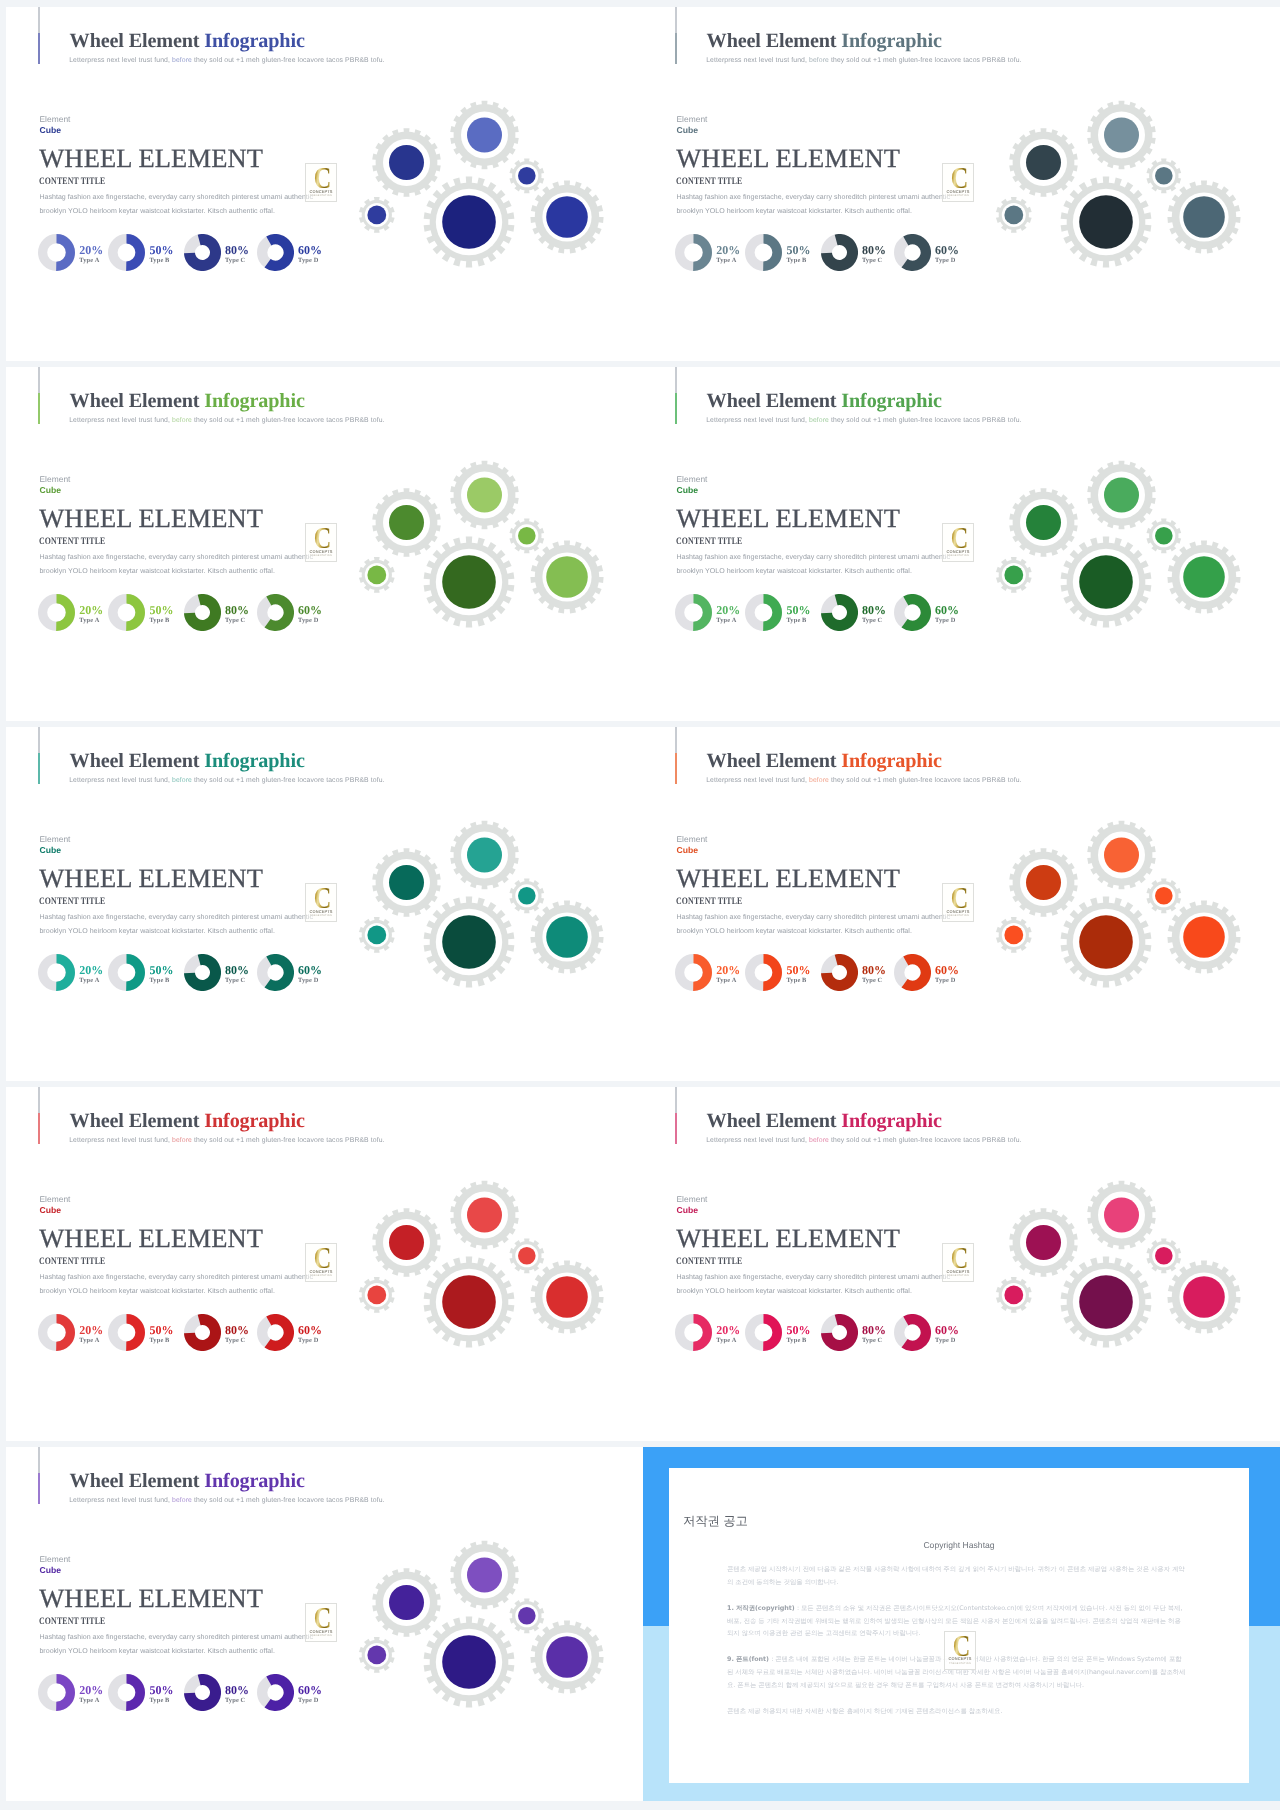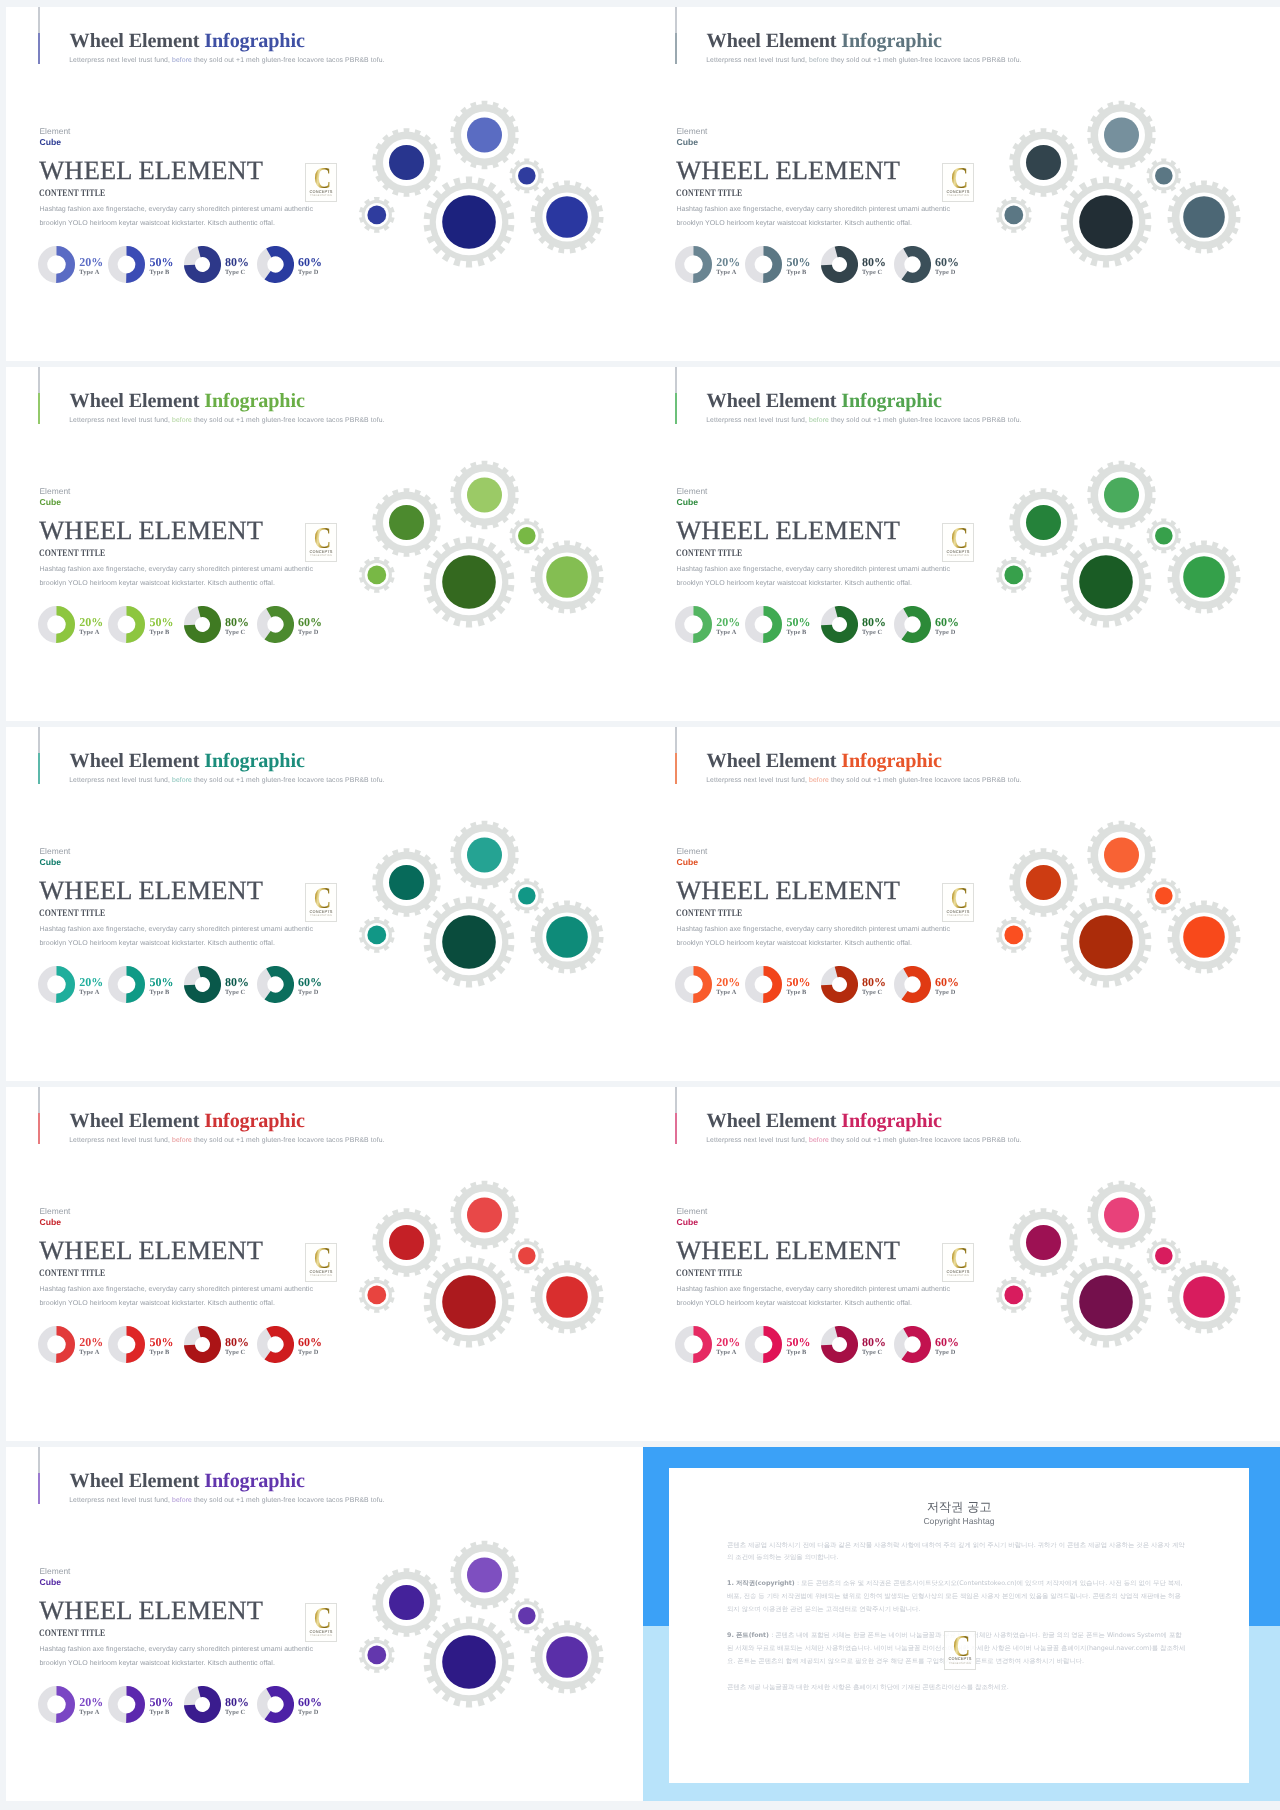"Element" .body { top: 16px -> 4px }
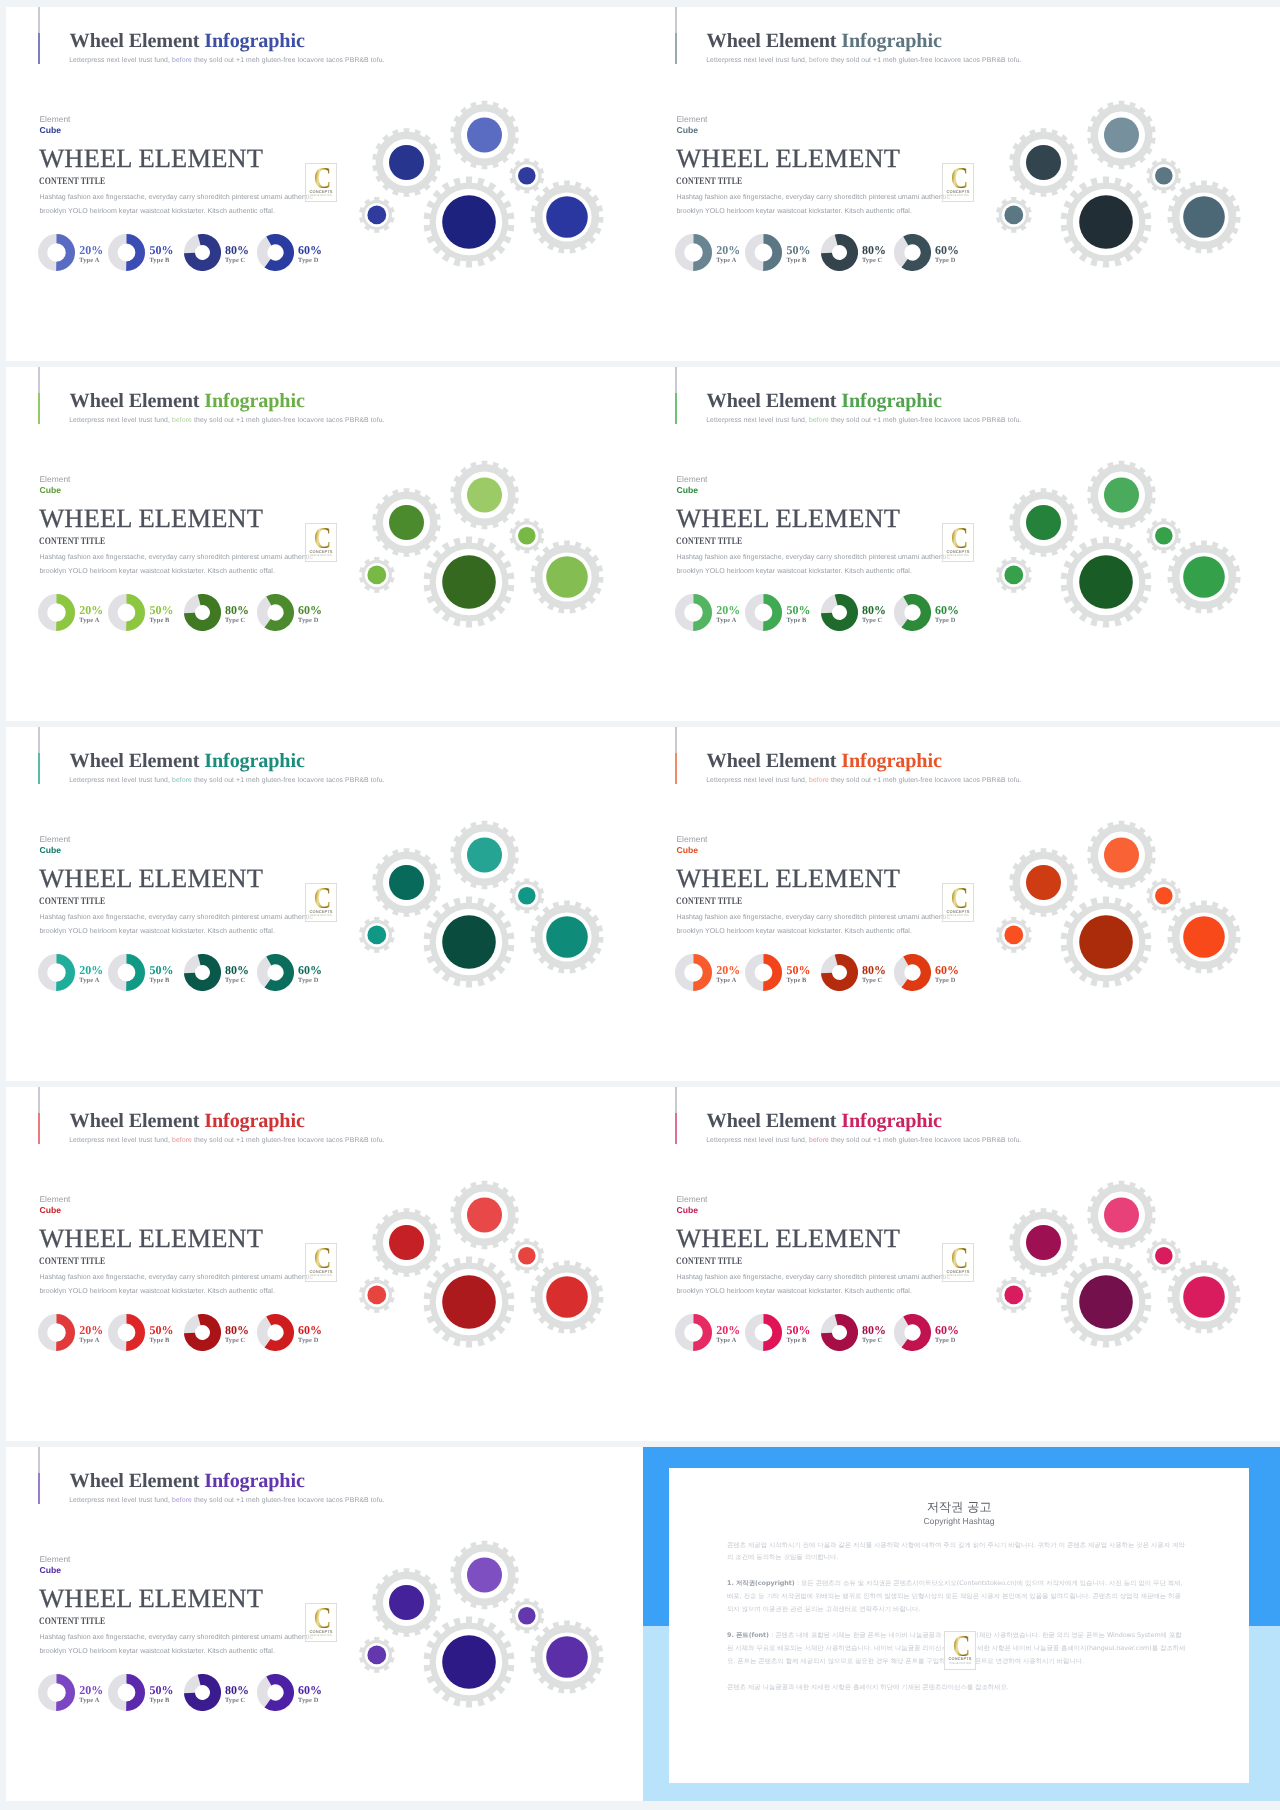"저작권 공고" .cko { margin: 0 -> 14px; text-align: center -> none }
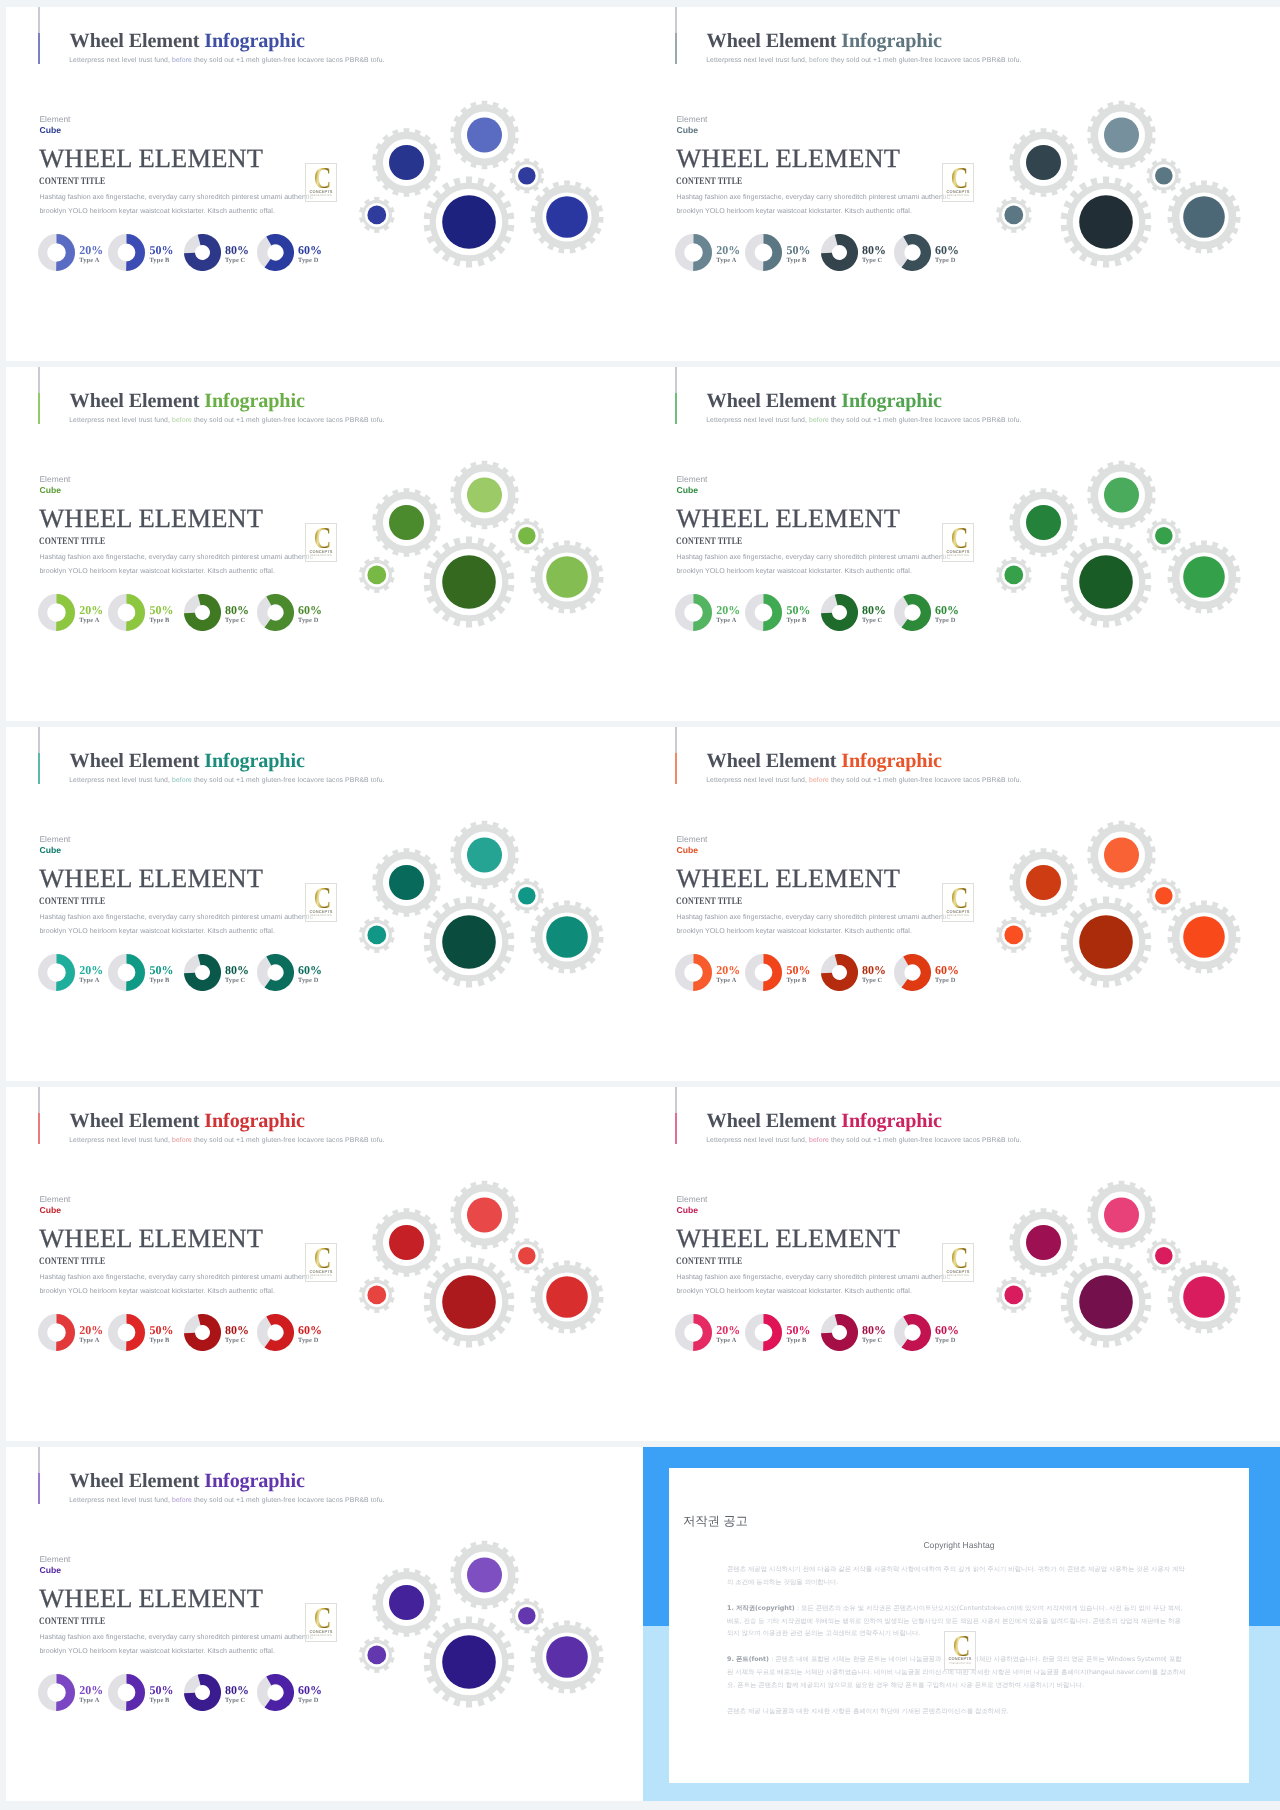"콘텐츠 제공 나눔글꼴과 대한 자세한" span { text: 나눔글꼴과 -> 허용되지 }
